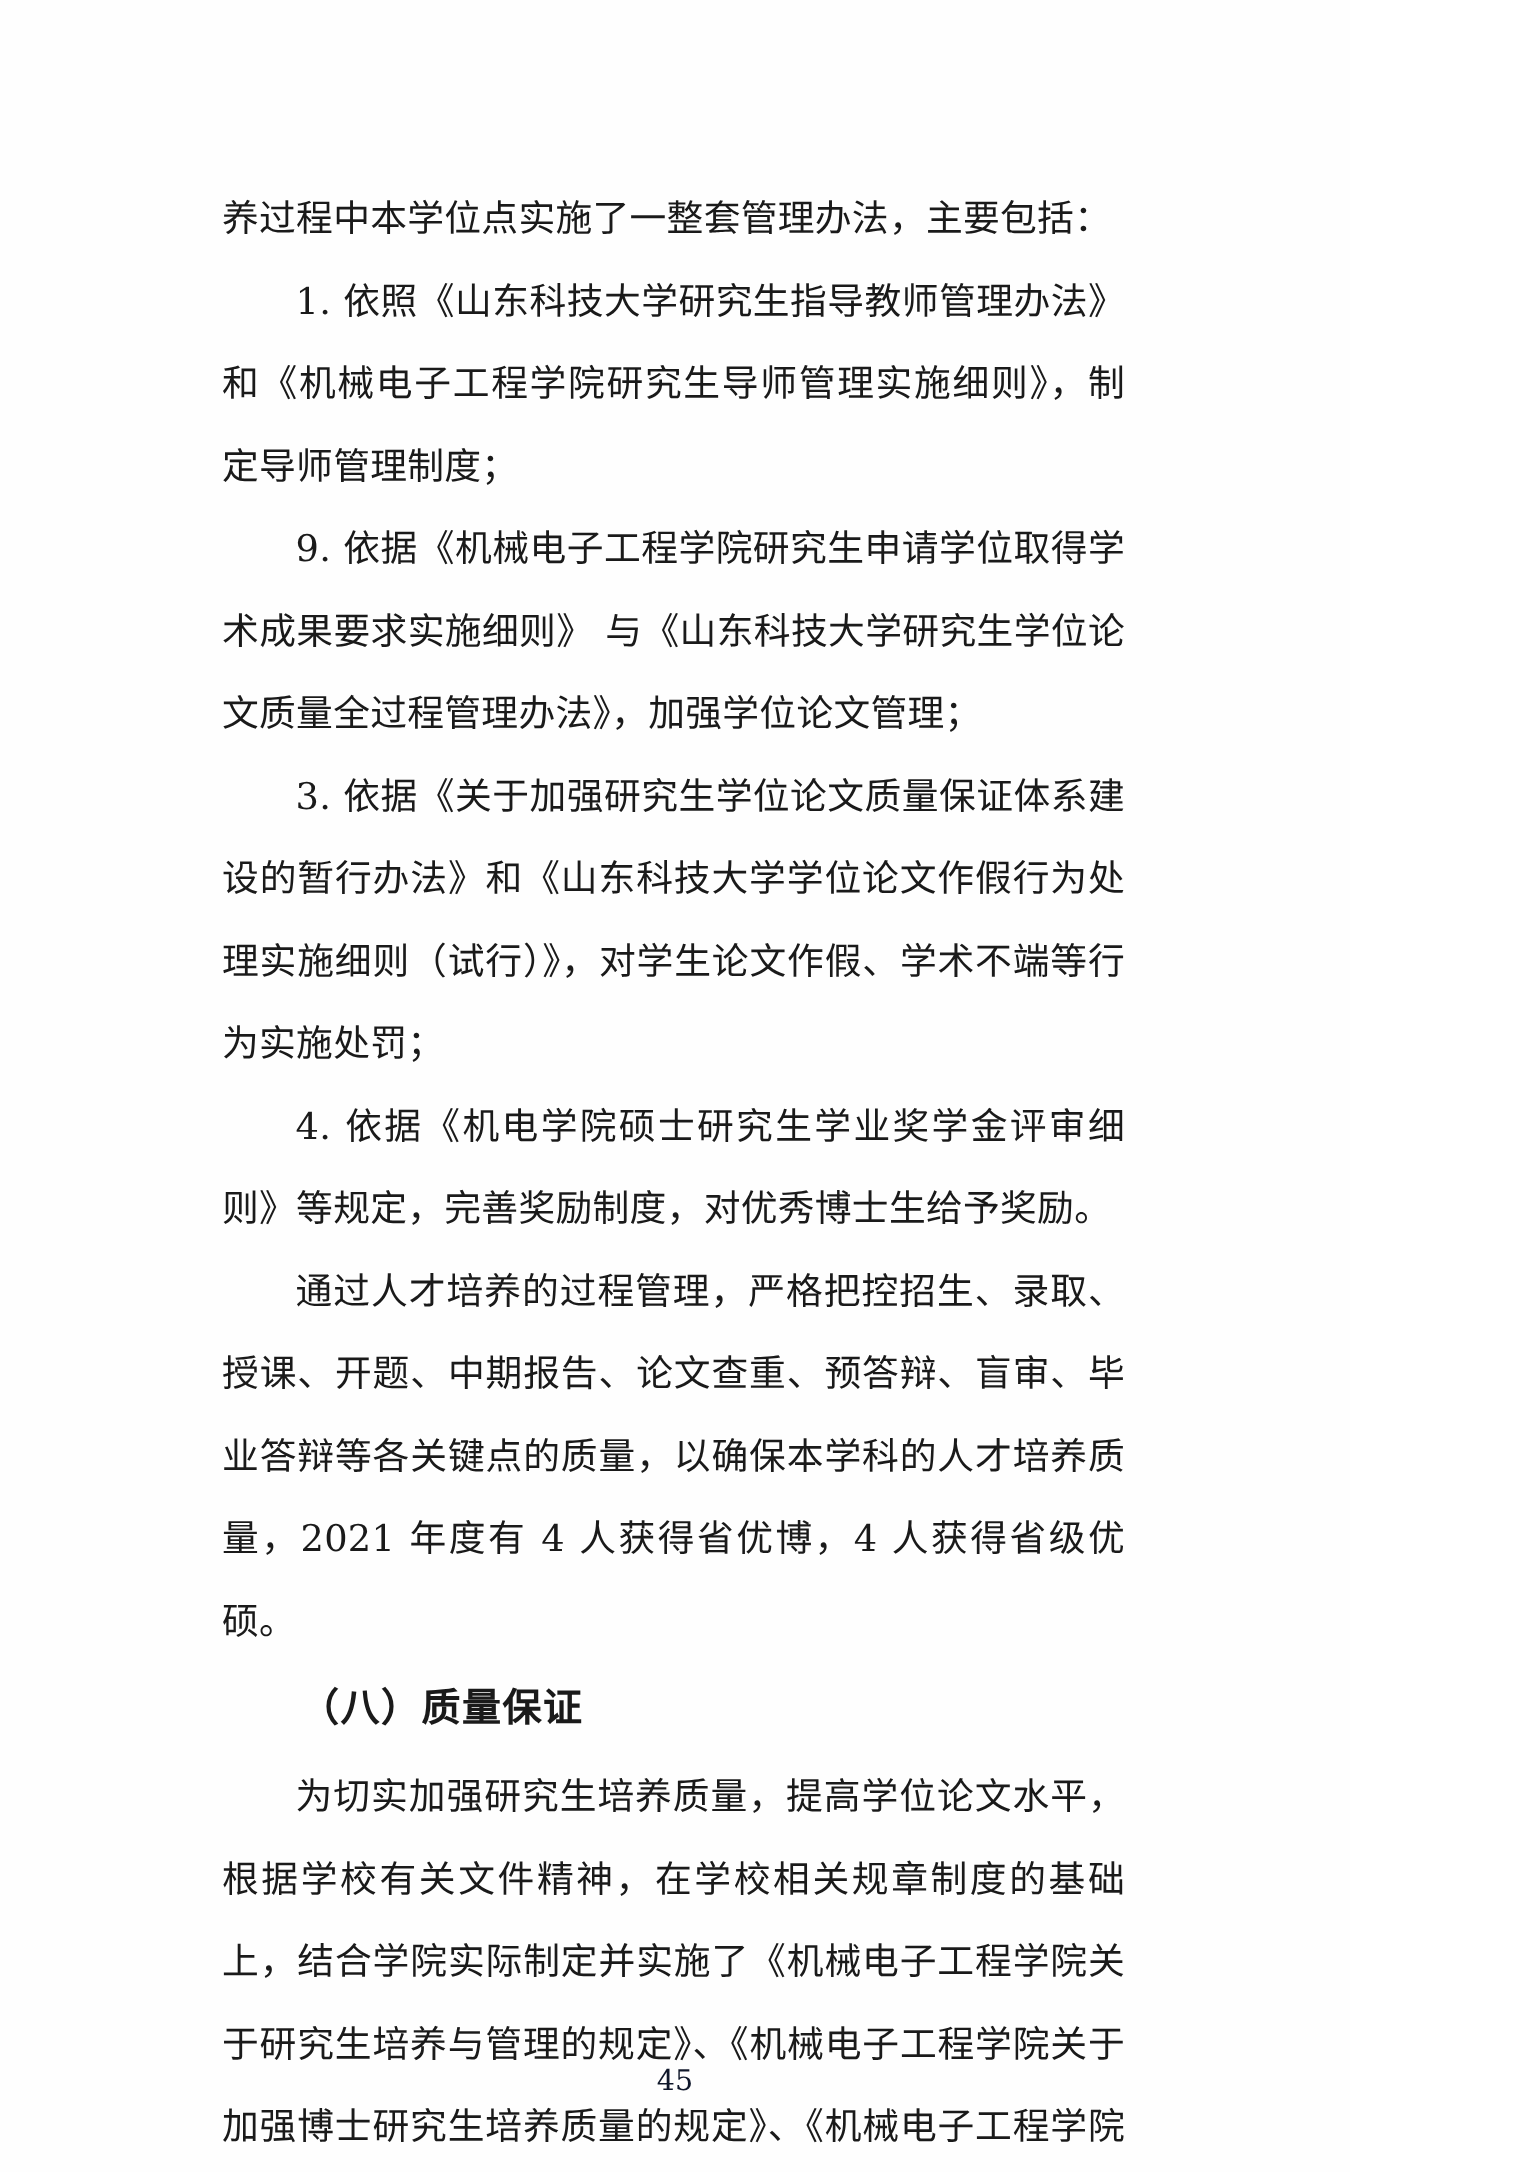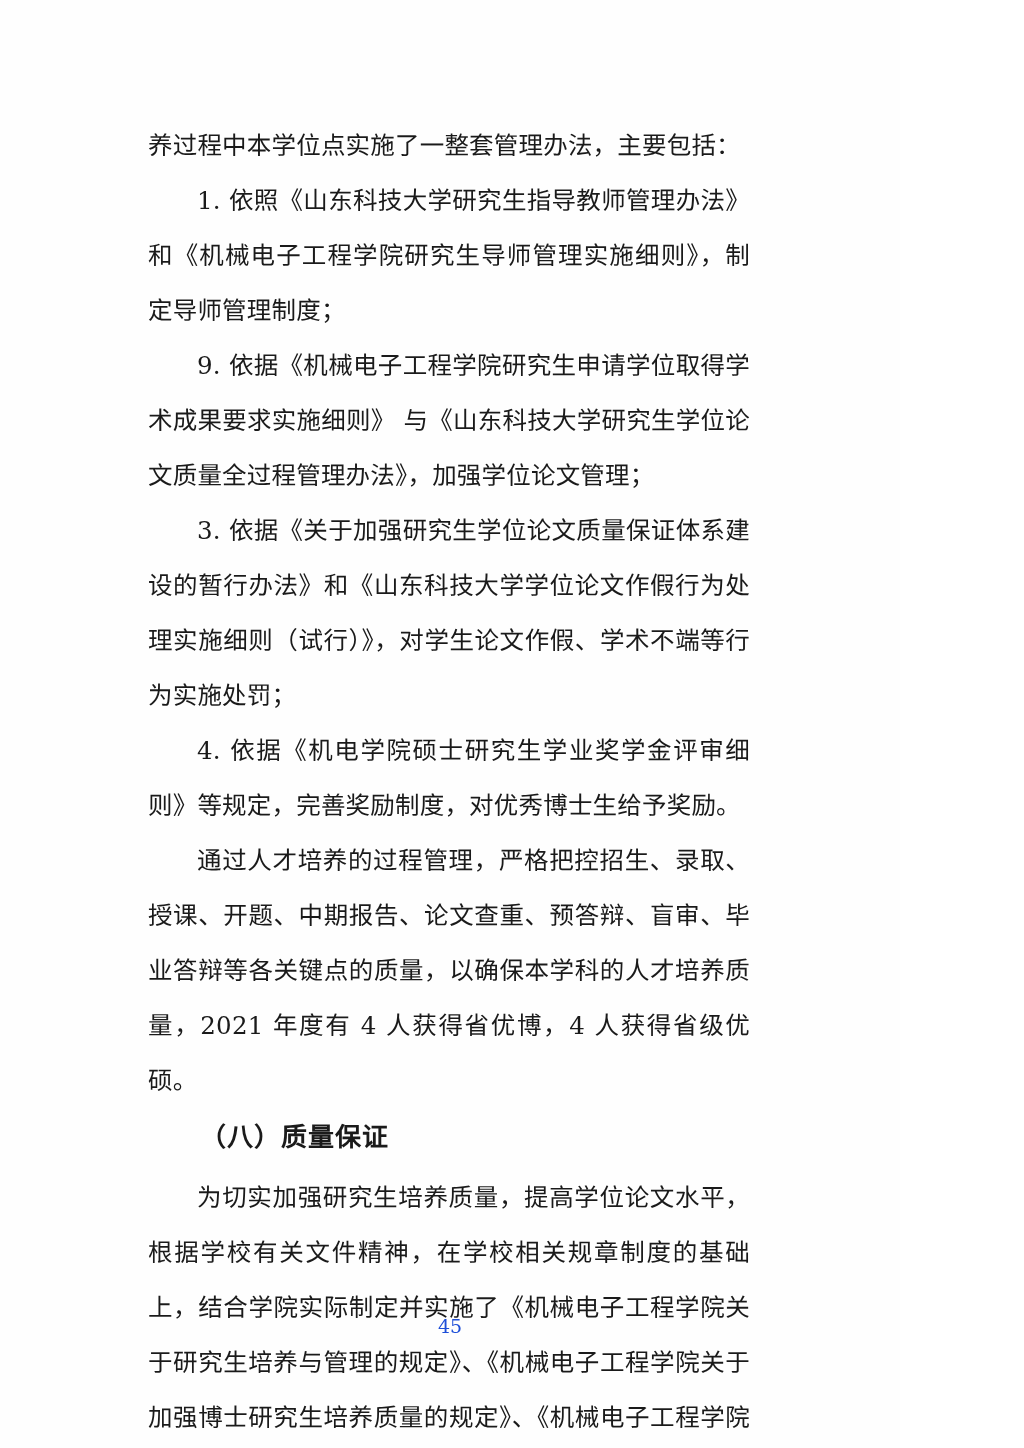"（八）质量保证" .heading { font-family: Liberation Mono, monospace -> none }
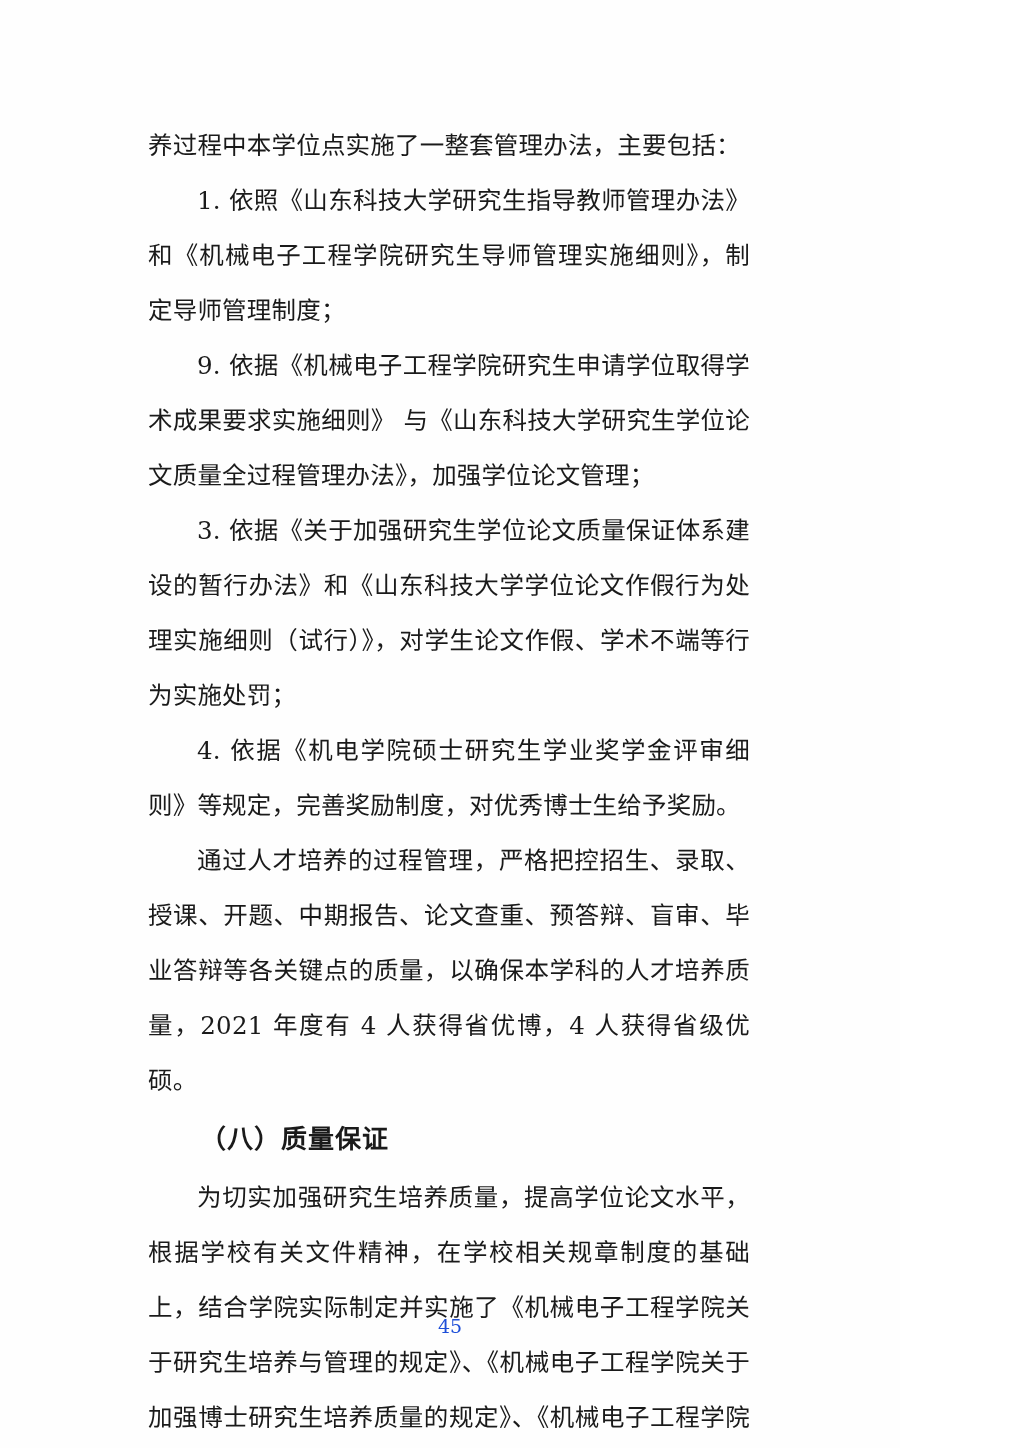"45" .page-number { color: #1d4ed8 -> #0f172a; top: 1315px -> 1376px }
